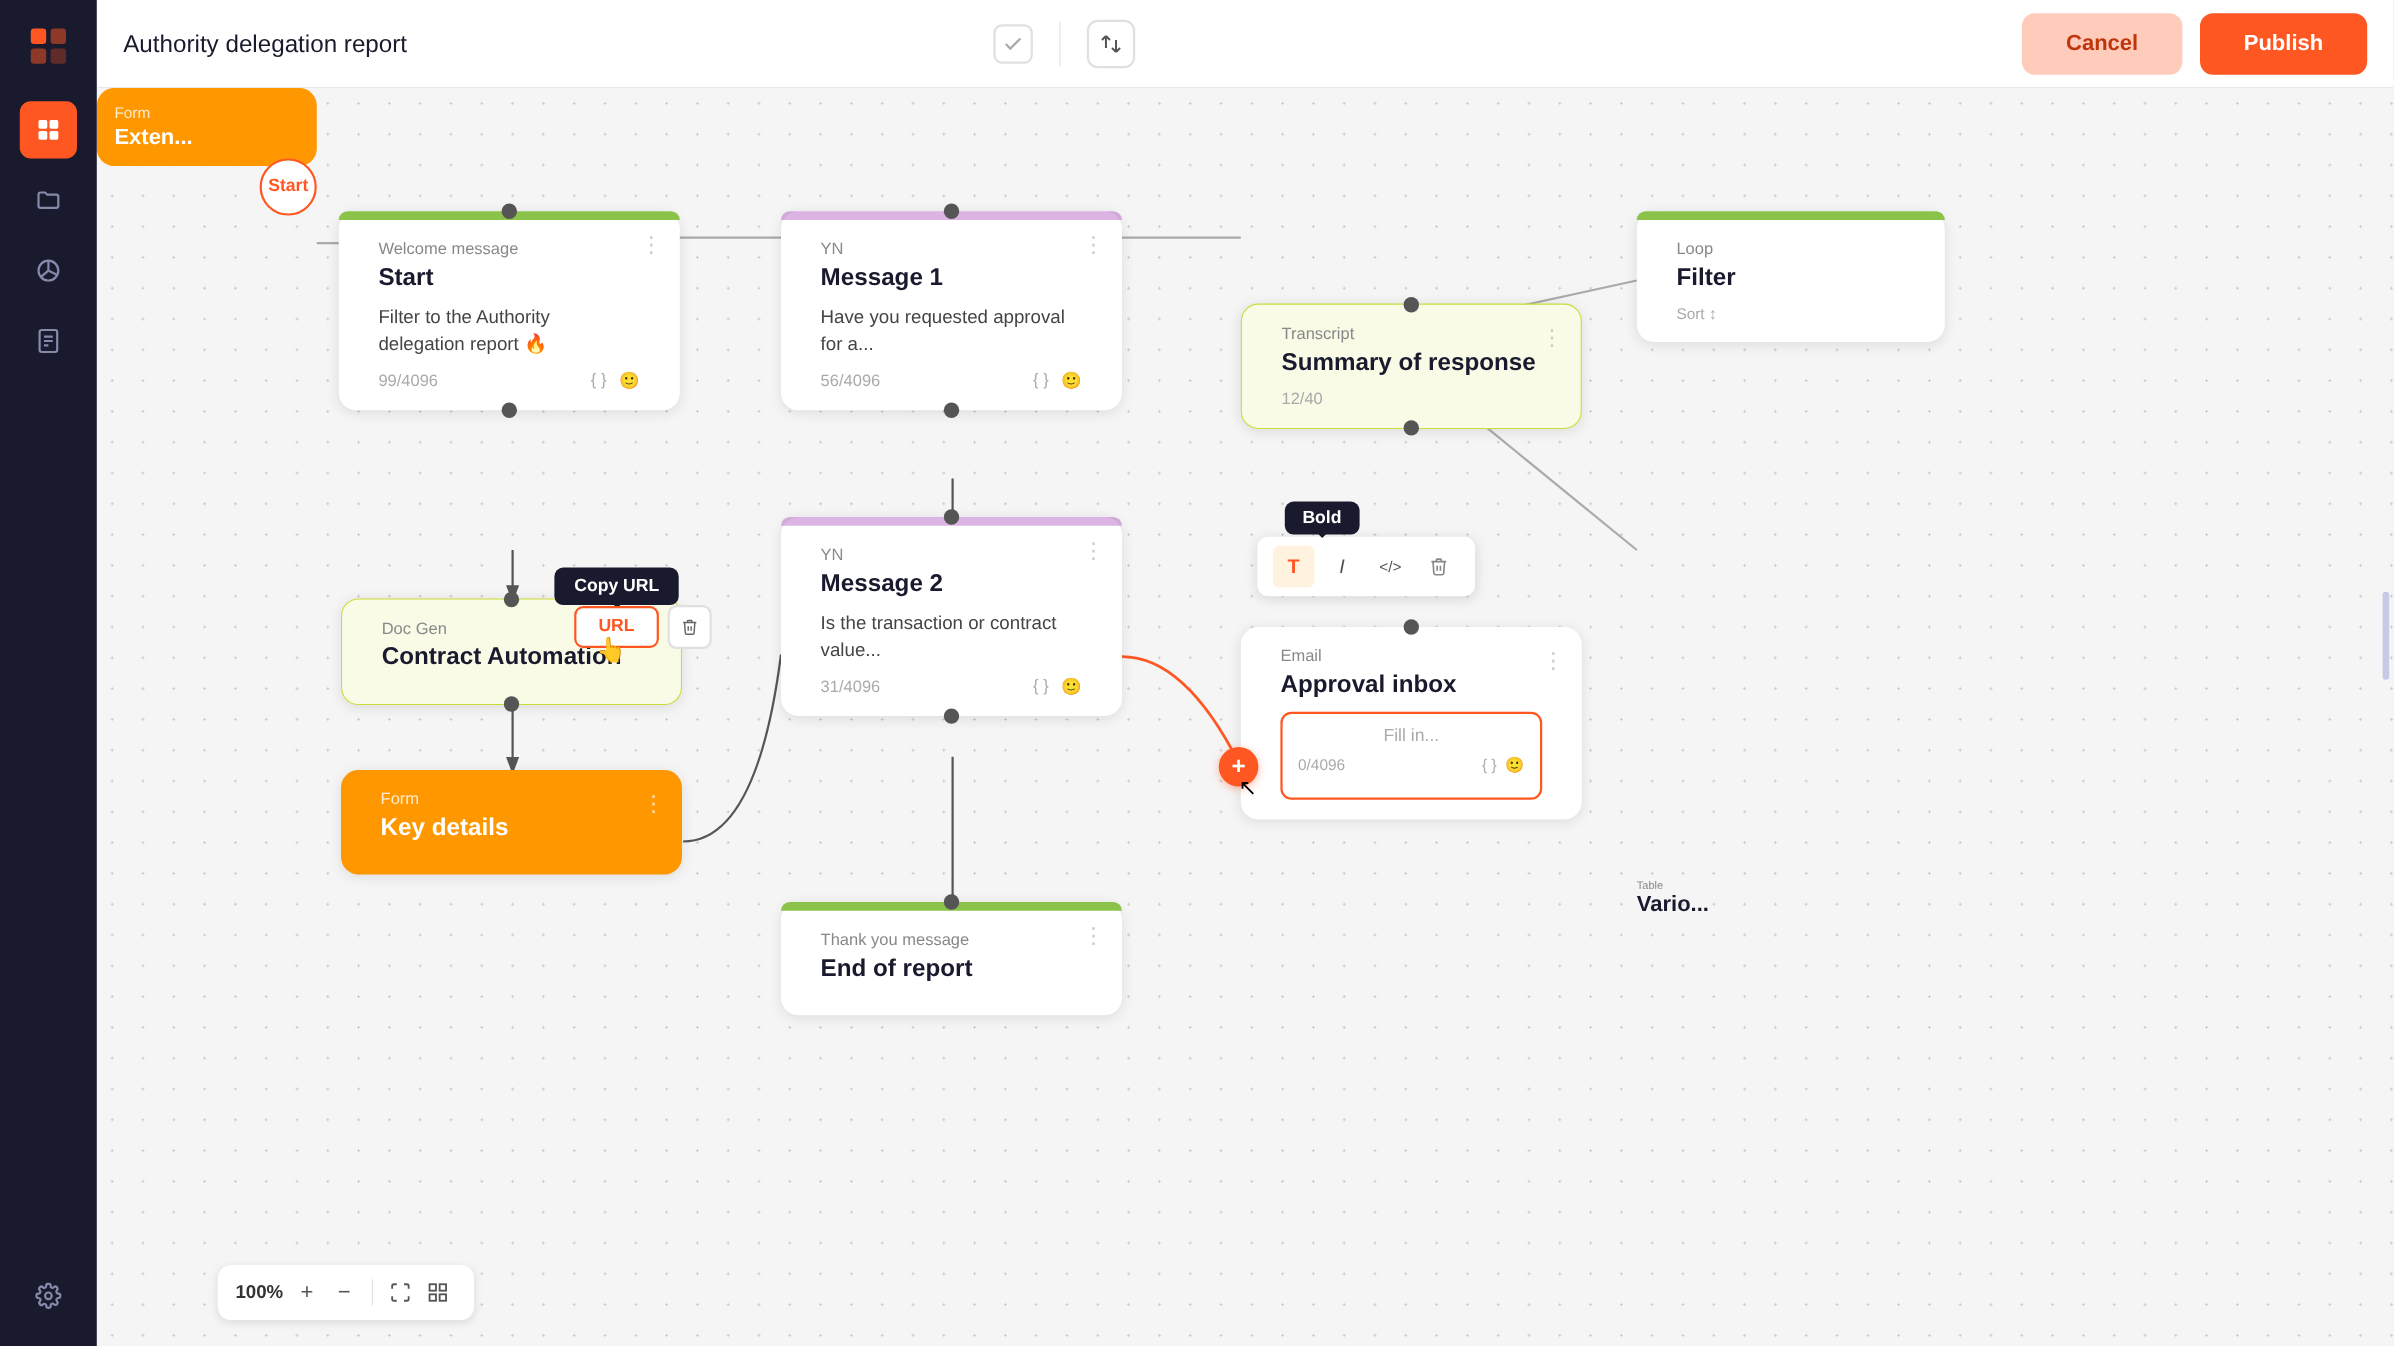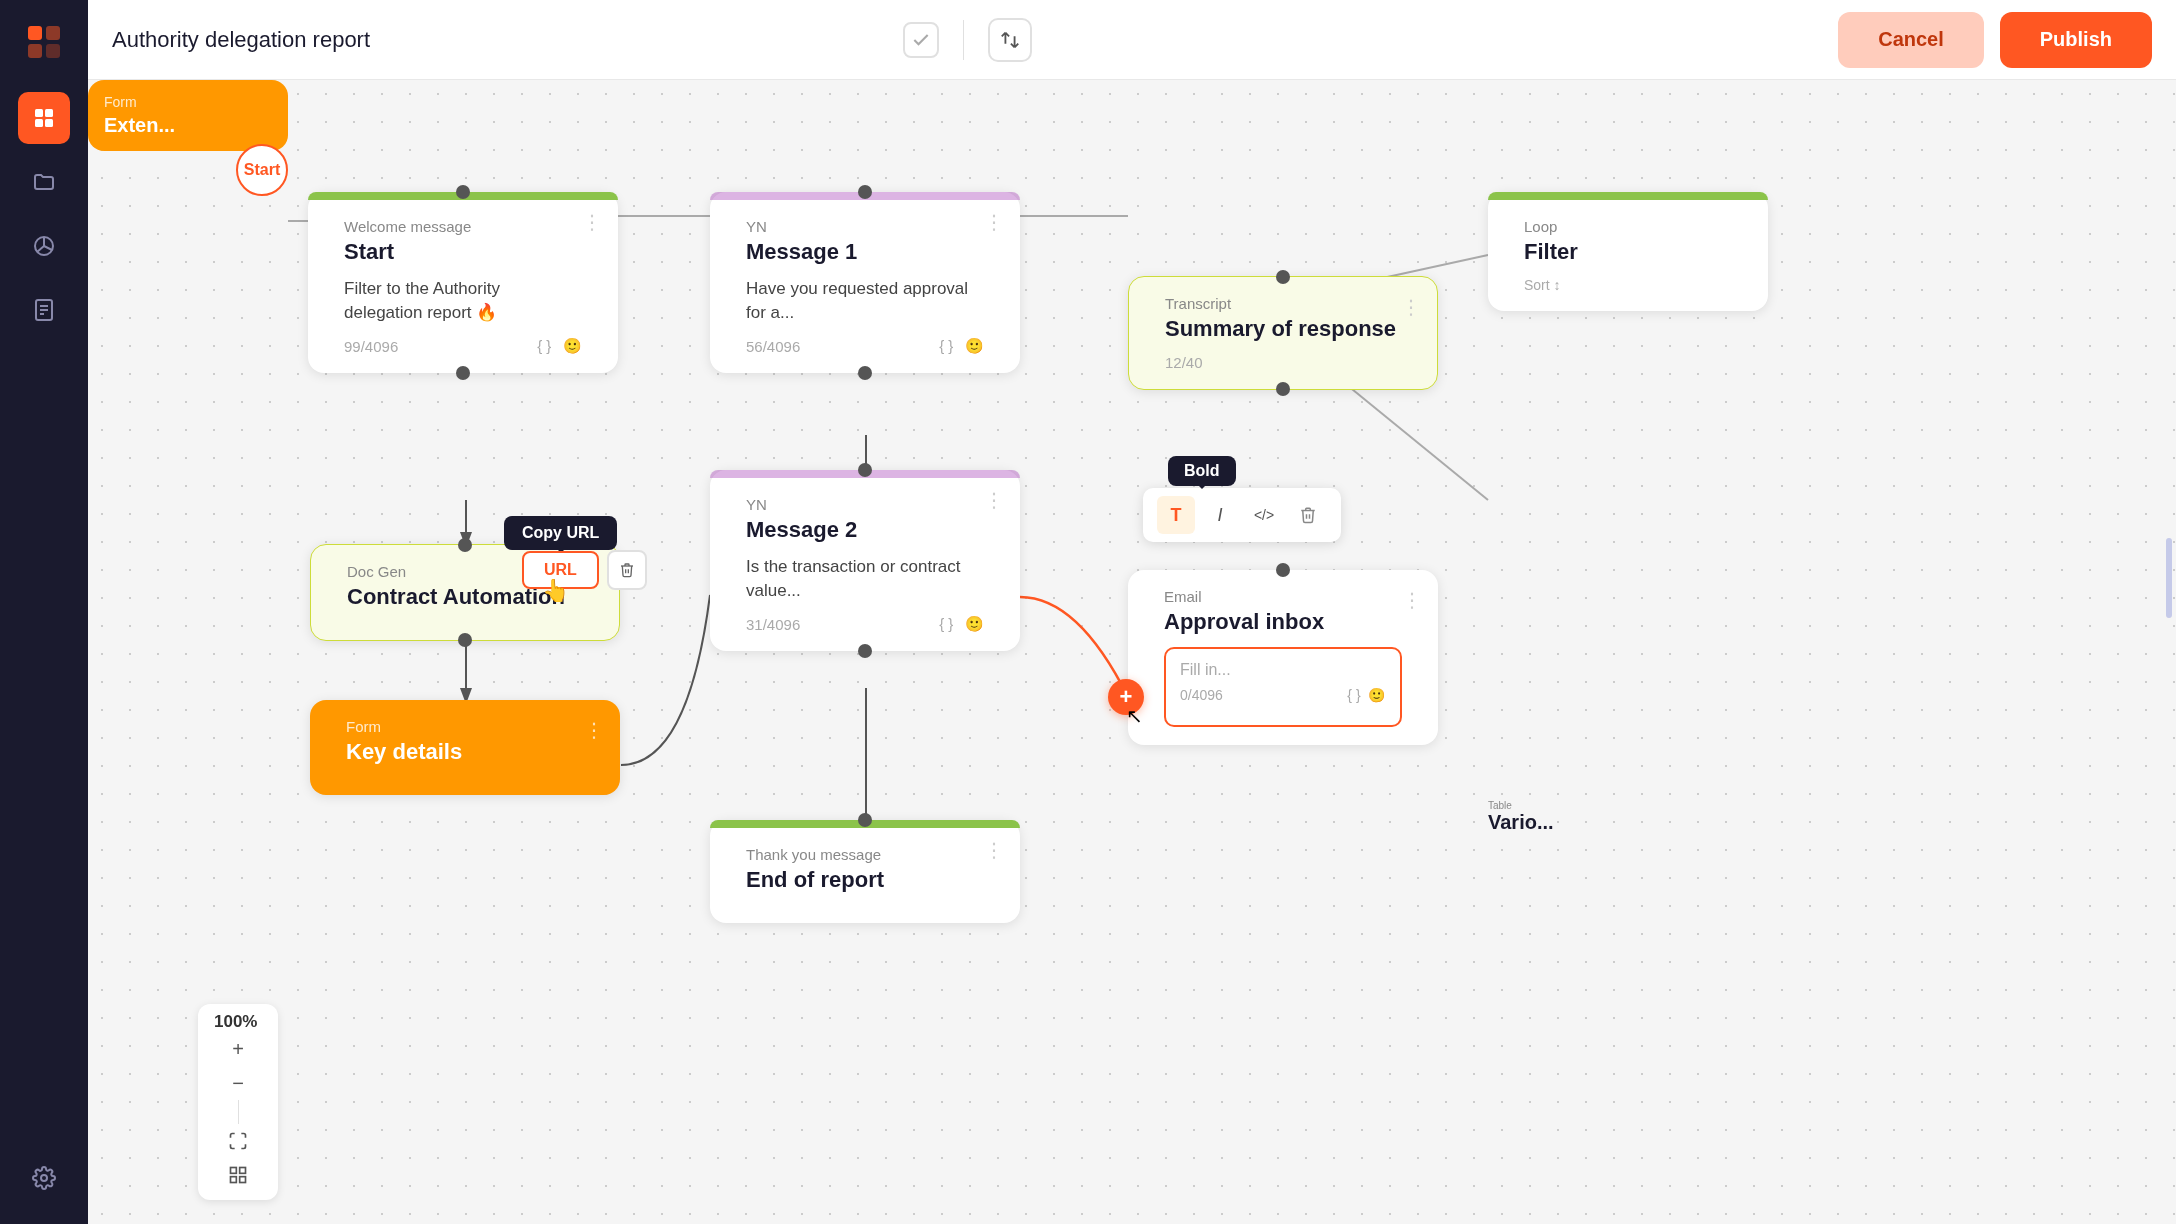"Fill in..." .email-node-input { text-align: none -> center }
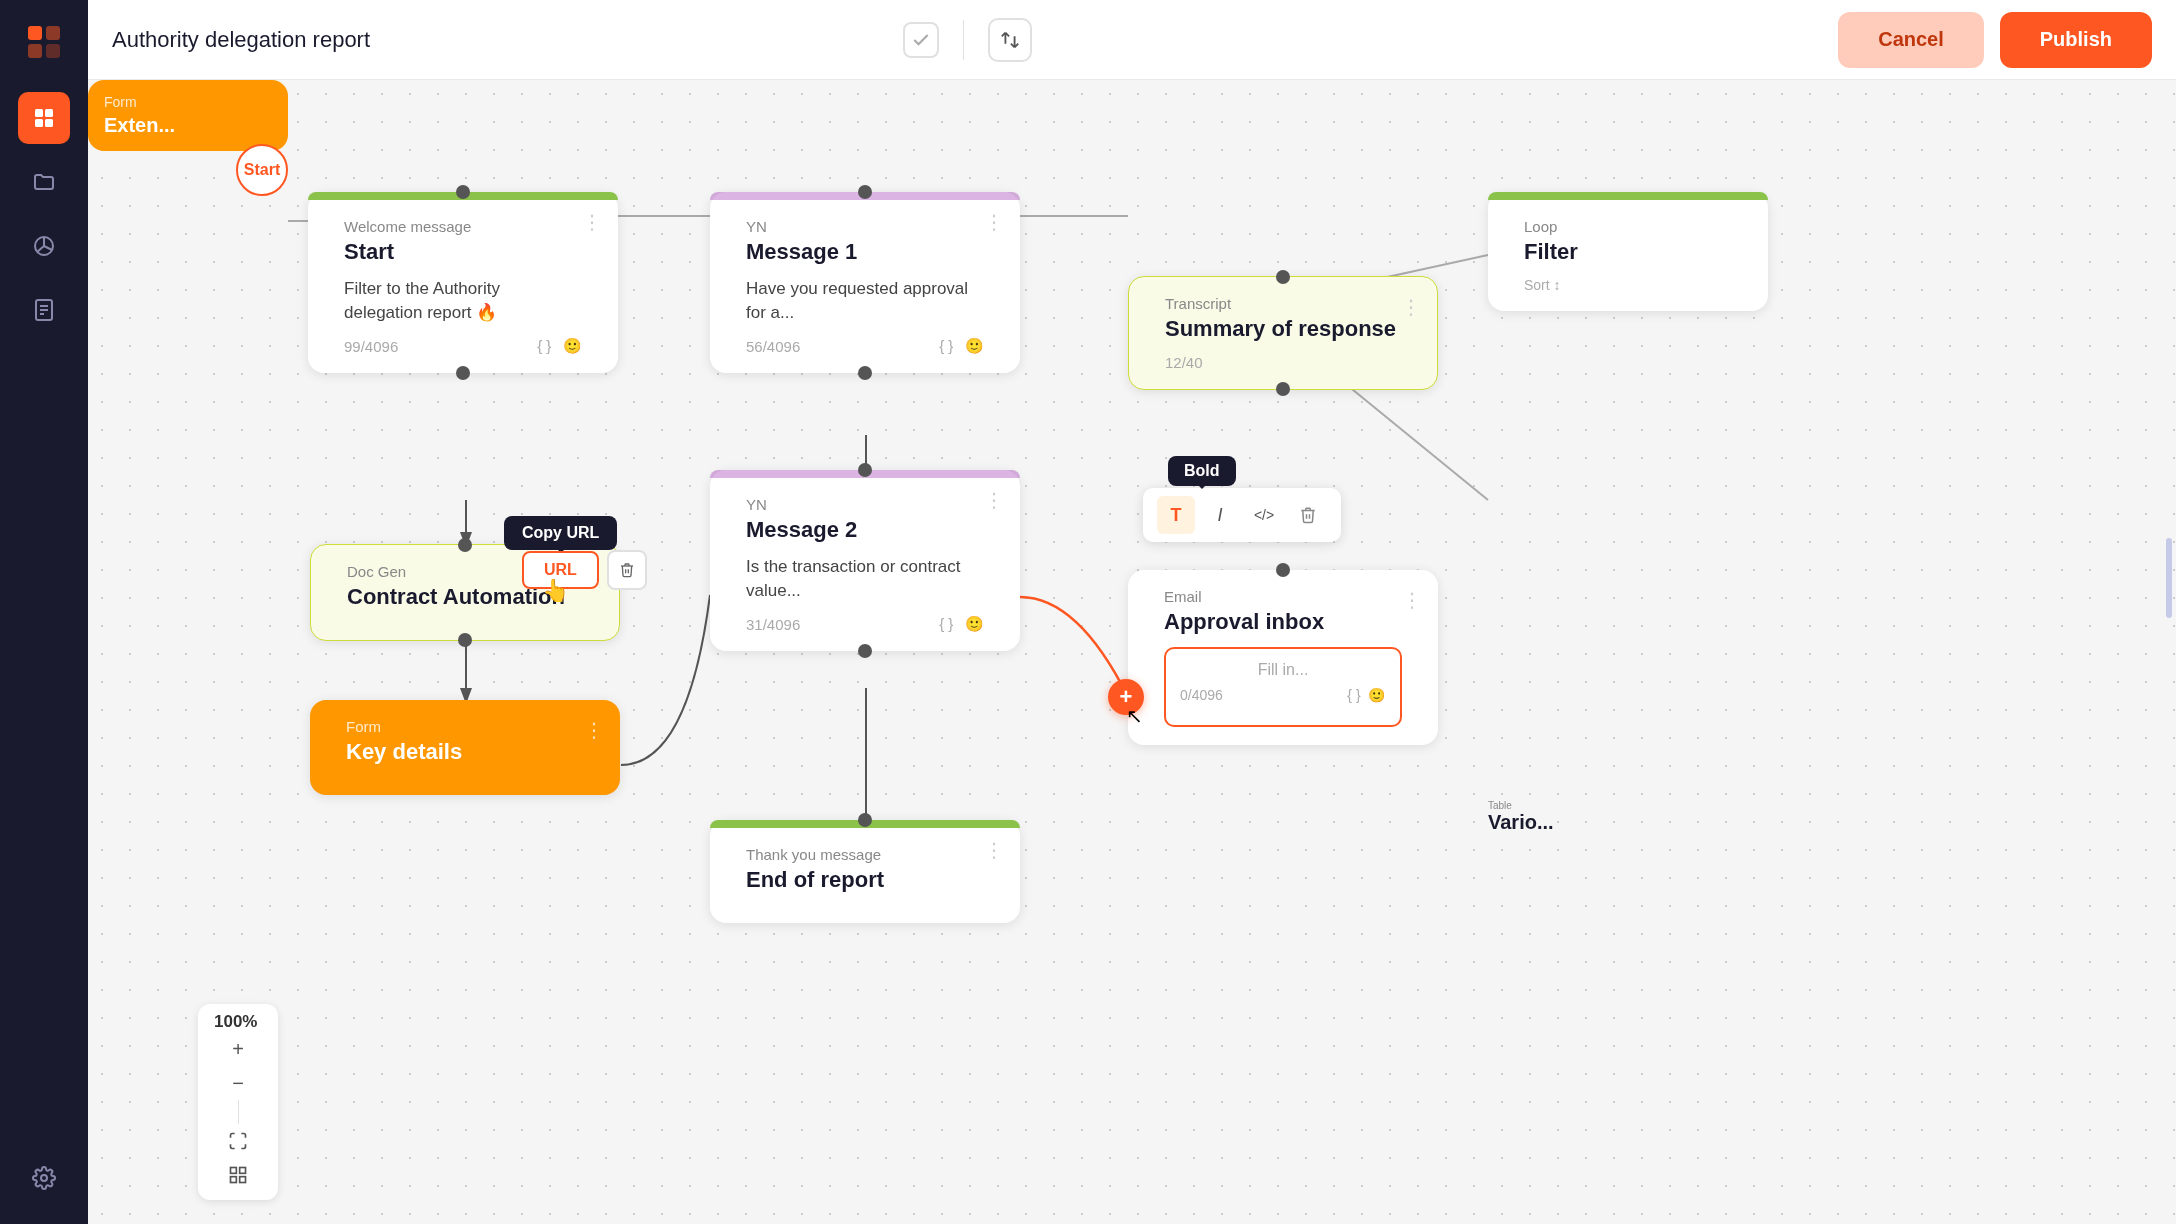"100%" .zoom-bar { flex-direction: column -> none }
